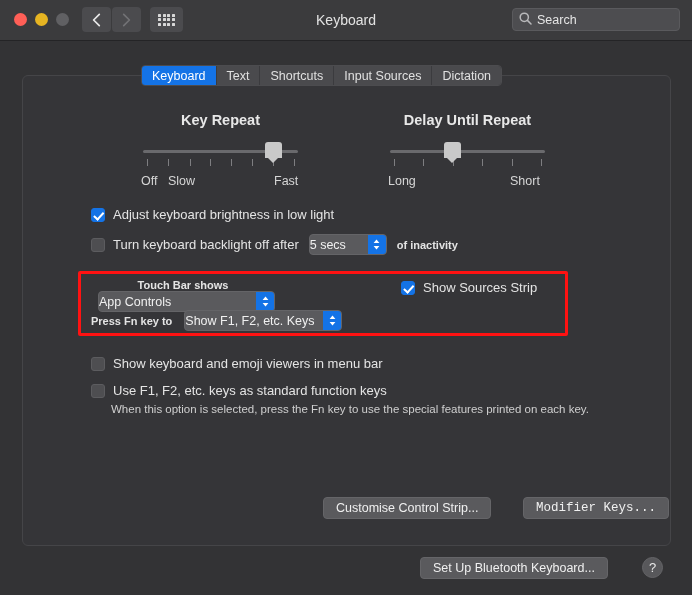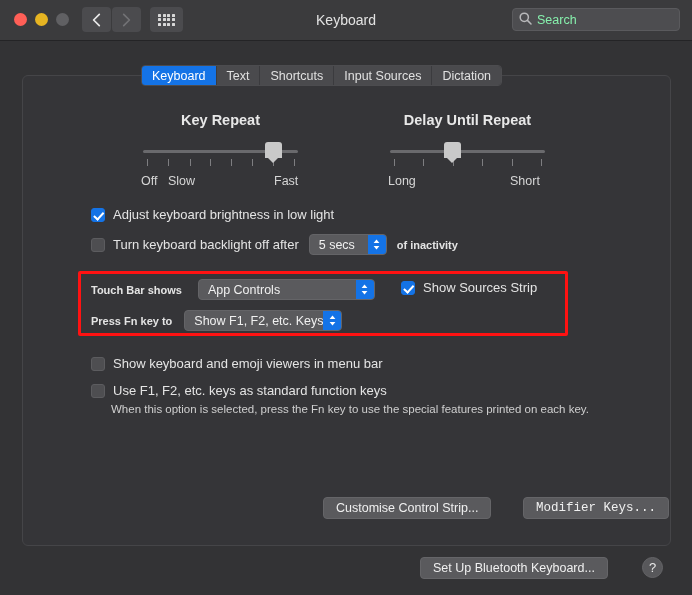"Search" #searchfield .slabel { color: #86efac -> #e5e5e5 }
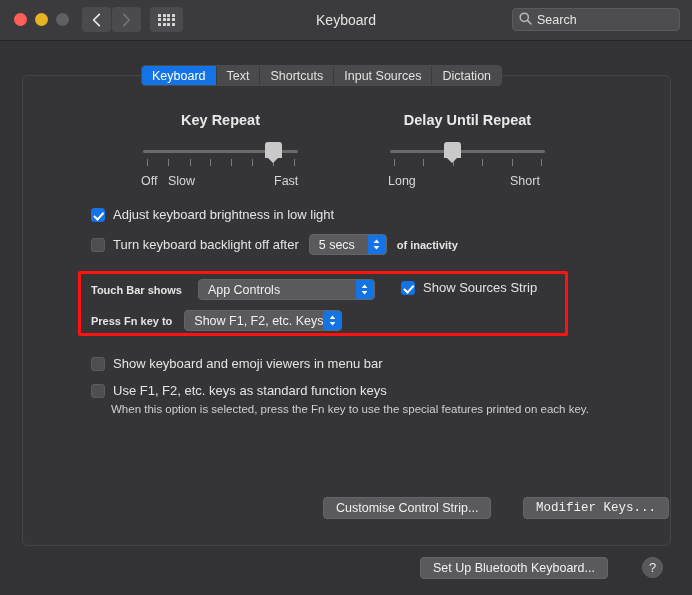"5 secs" .popup .ptext { padding-left: 9px -> none }
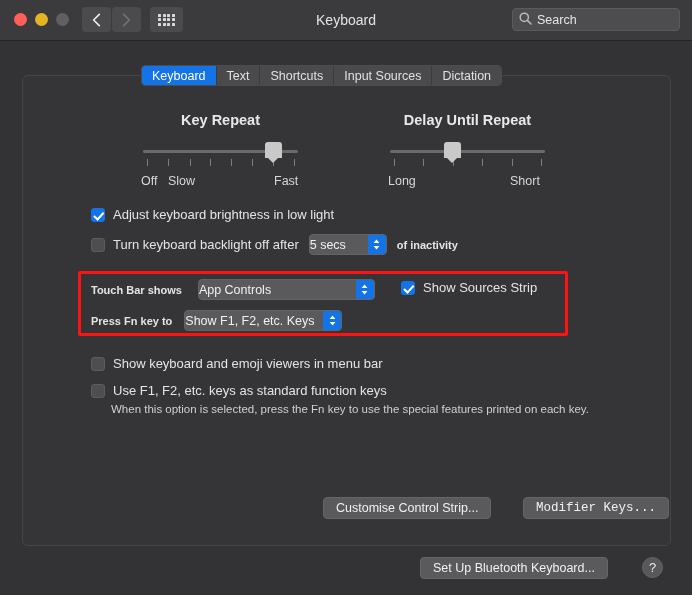"Touch Bar shows" div.row { flex-direction: none -> column }
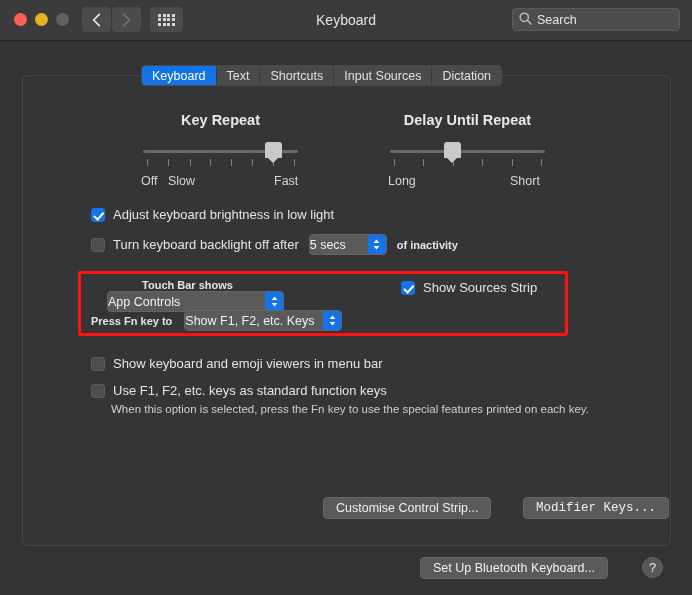"App Controls" span.popup { margin-left: 16px -> 7px }
